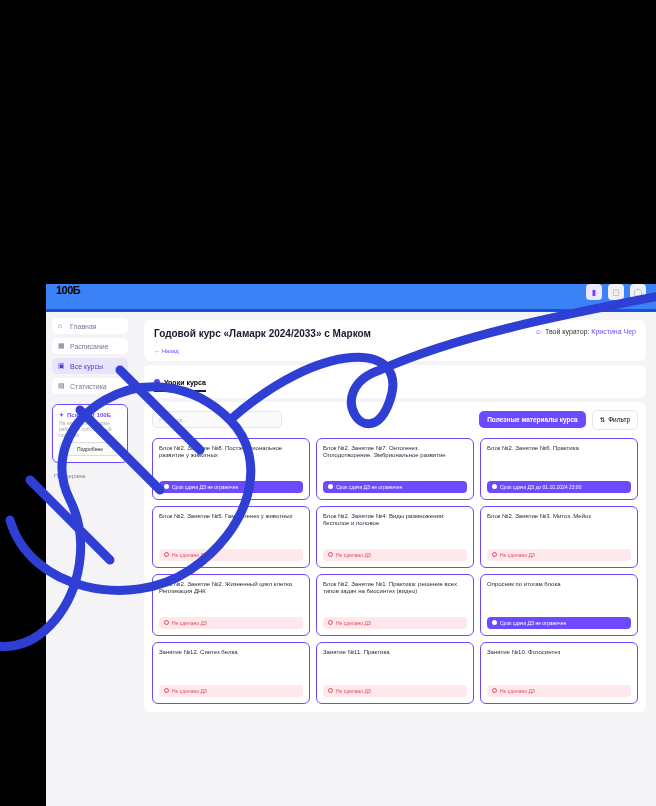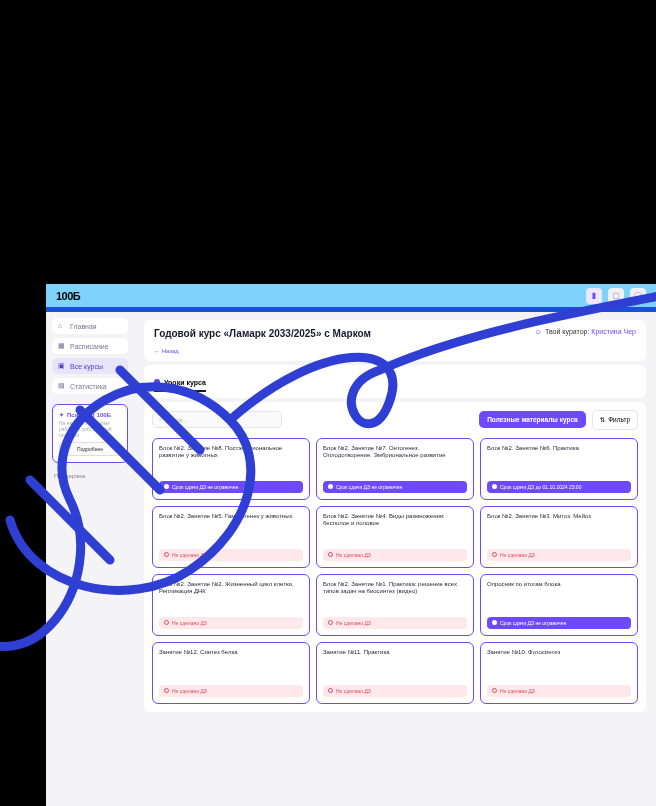"100Б" .topbar { align-items: center -> none; background: #7dd3fc -> #3b82f6; border-bottom: 5px solid #1d4ed8 -> 3px solid #1d4ed8 }
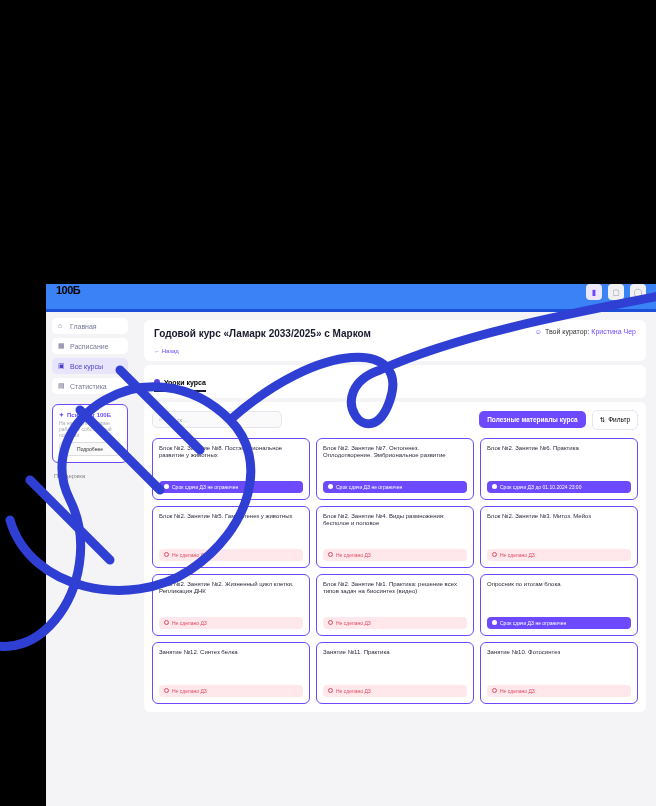"Годовой курс «Ламарк 2033/2025» с" div.course-title { text: 2033/2025 -> 2024/2033 }
